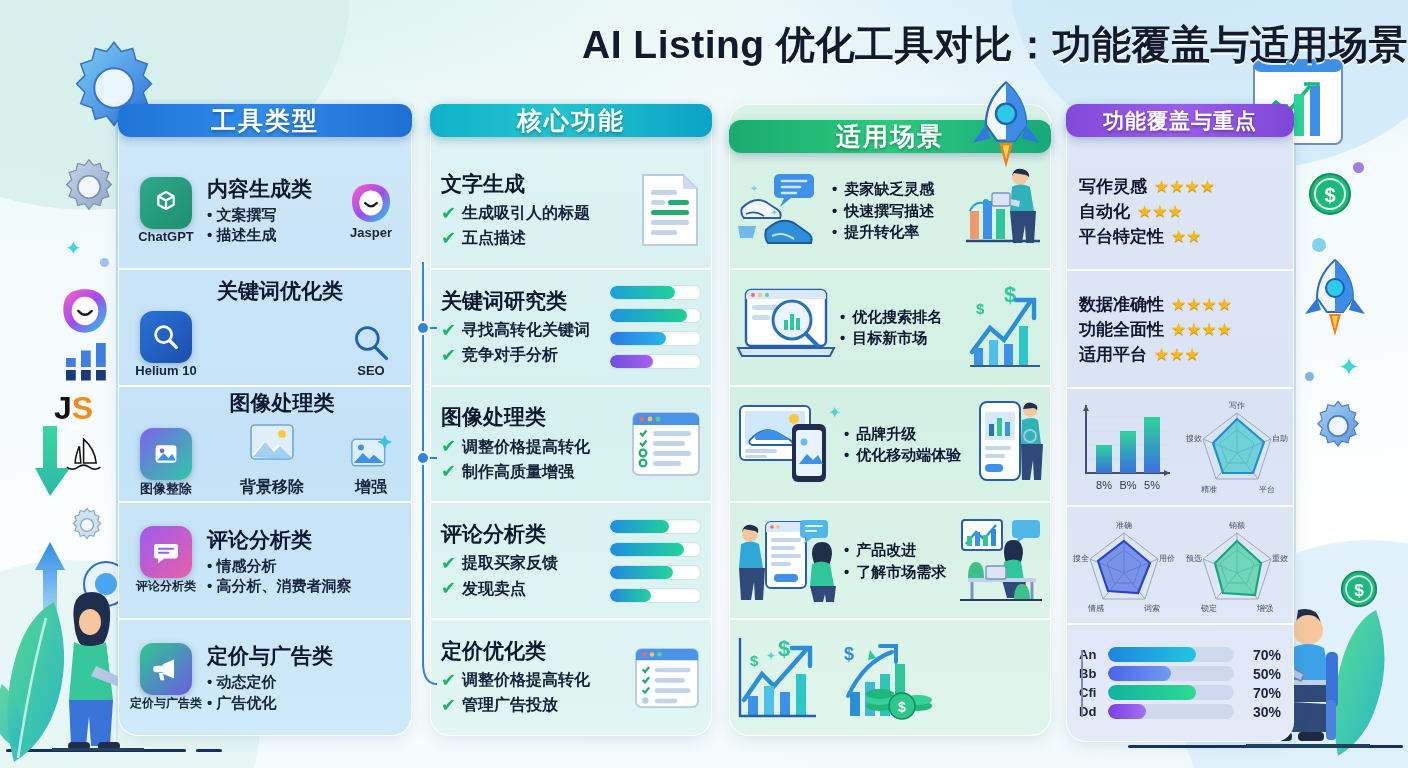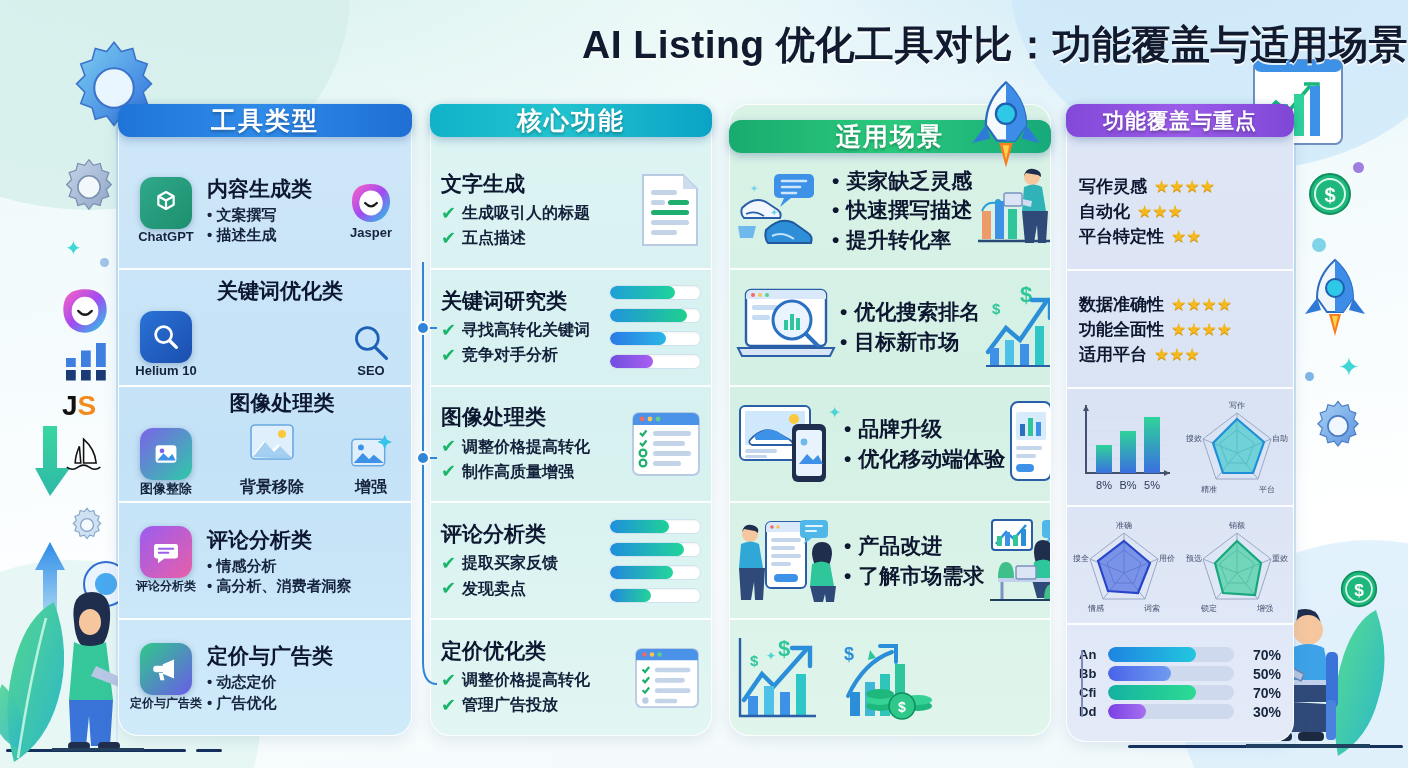"卖家缺乏灵感" .c3item { font-size: 21px -> 15px }
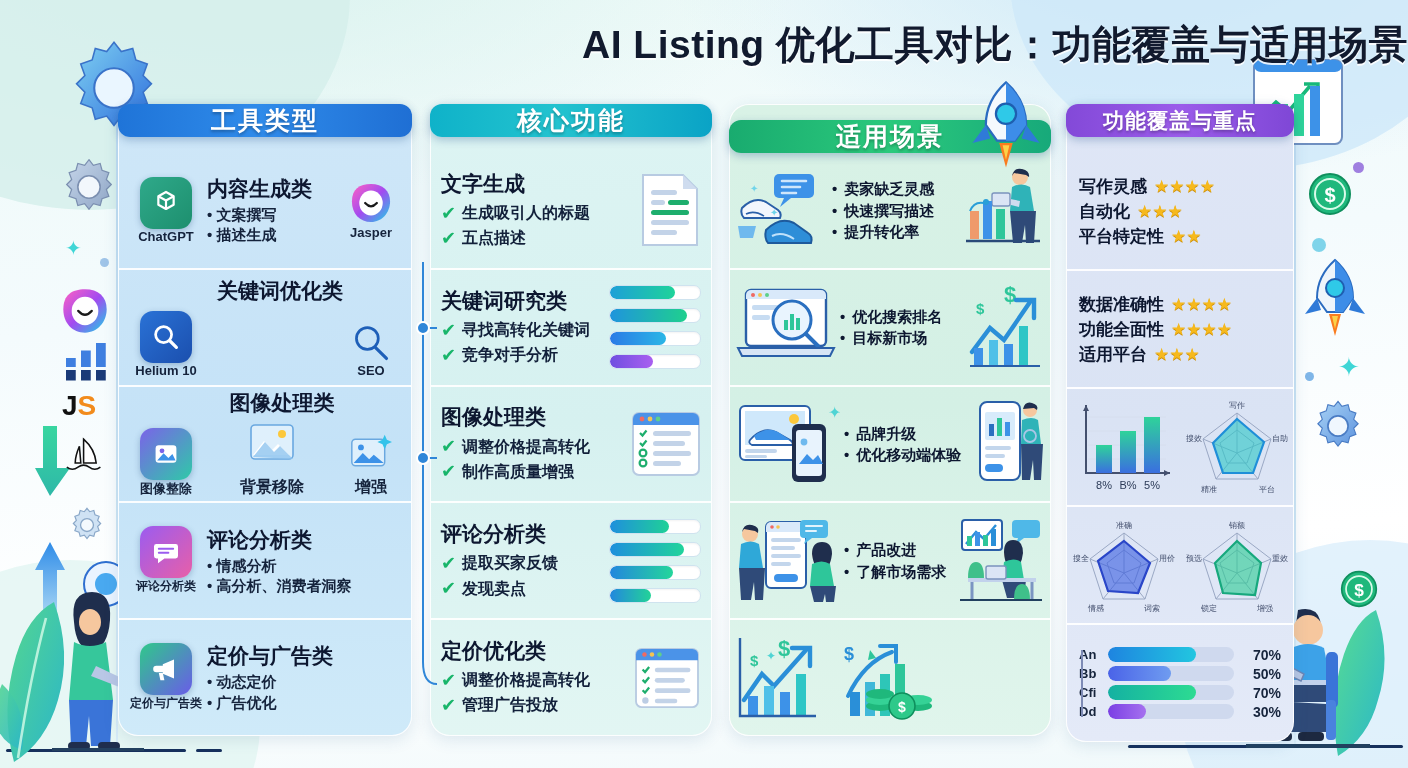"JS" div.deco { font-size: 28px -> 32px; left: 62px -> 54px }
